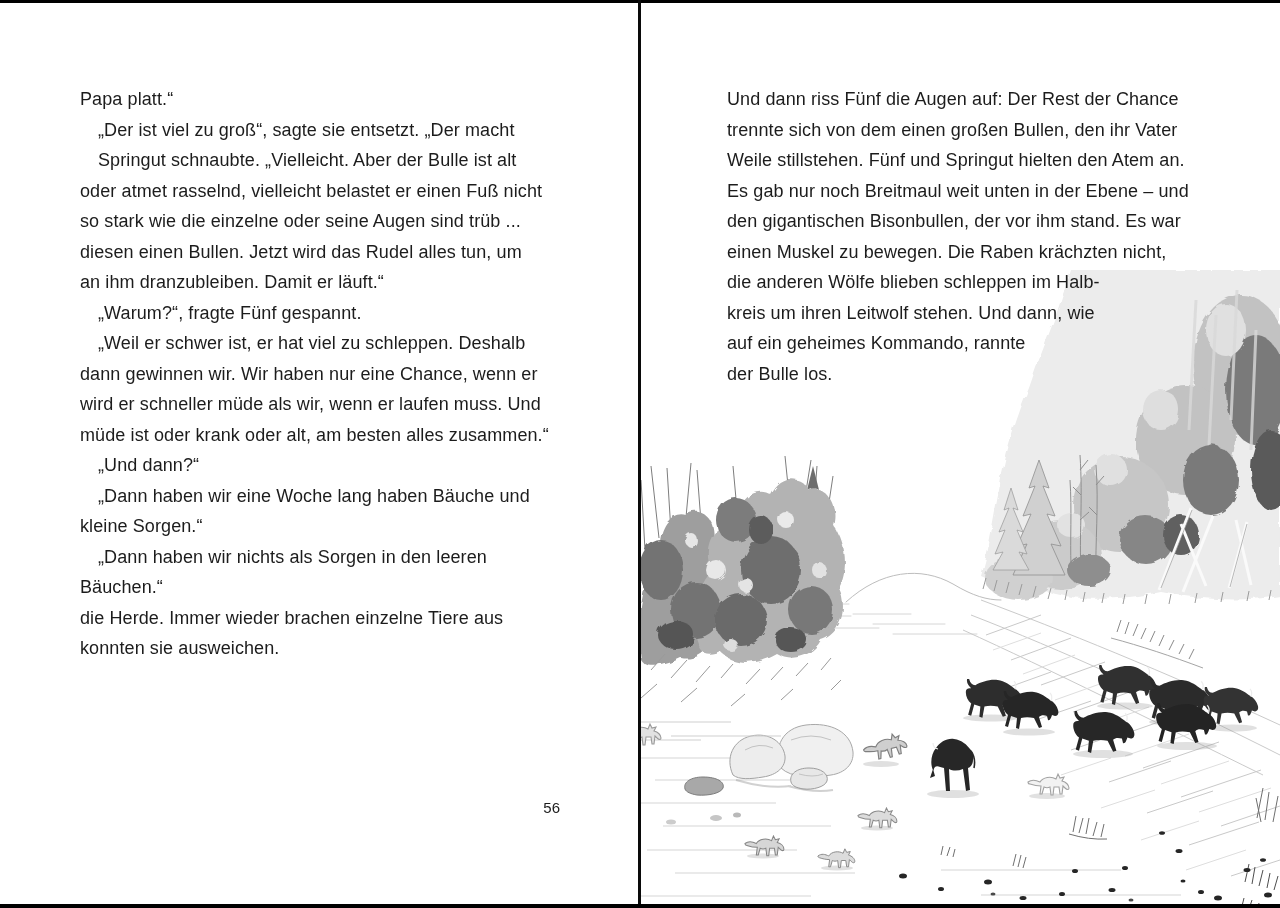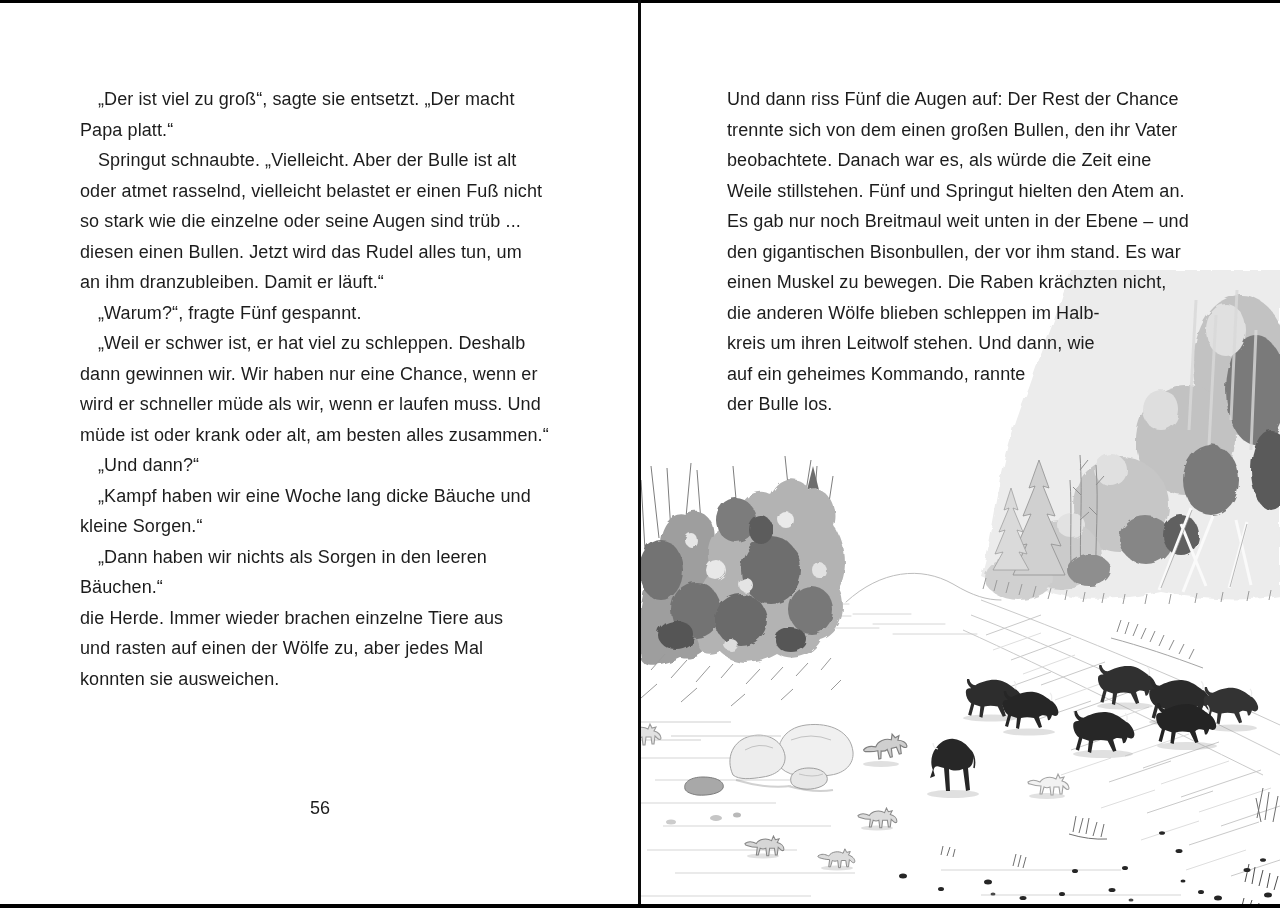"„Der ist viel zu groß“," div.line { order: before "Papa platt.“" -> after "Papa platt.“" }
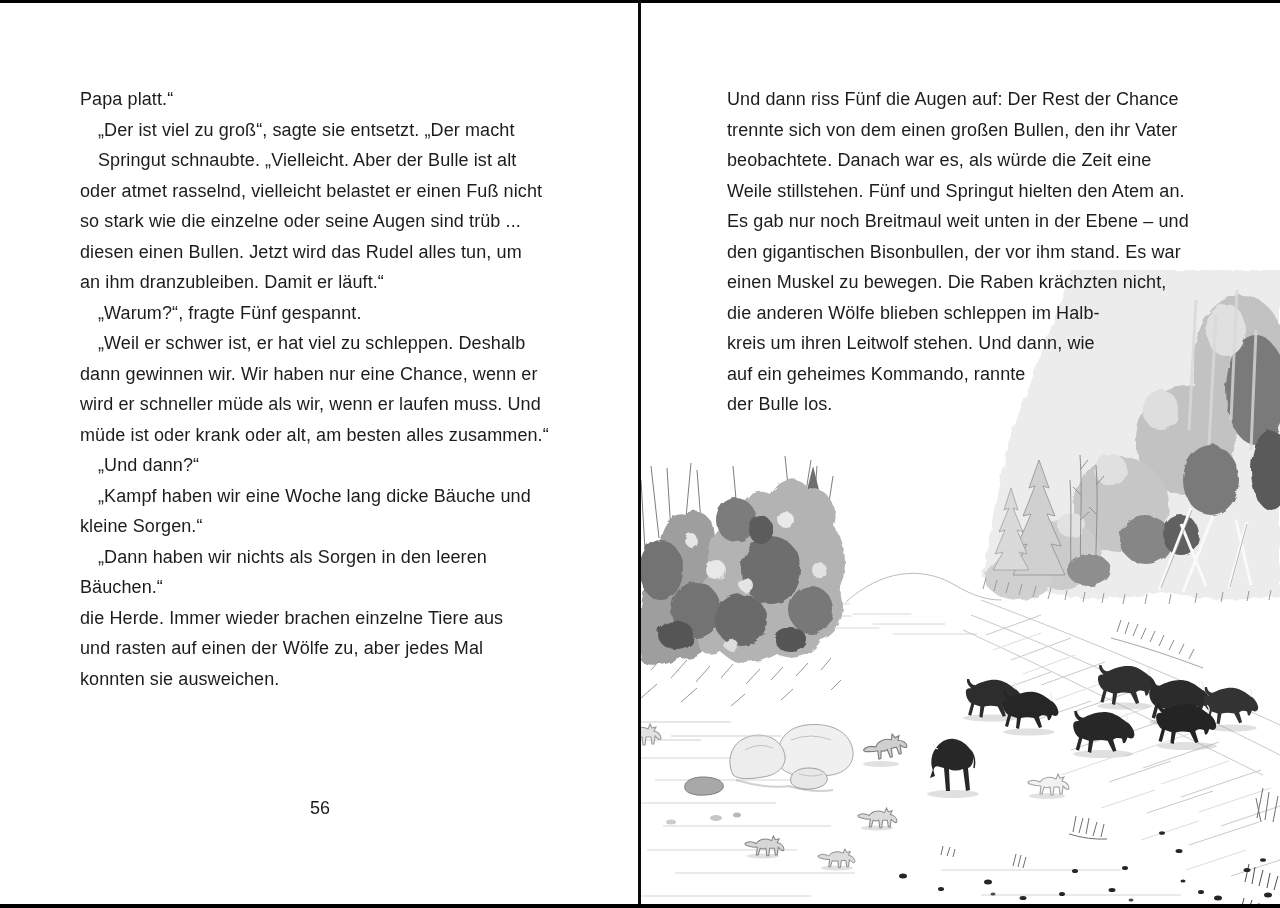"beobachtete. Danach war es, als" div.line { html: <div>beobachtete. Danach war es, als würde die Zeit eine</div> -> none }
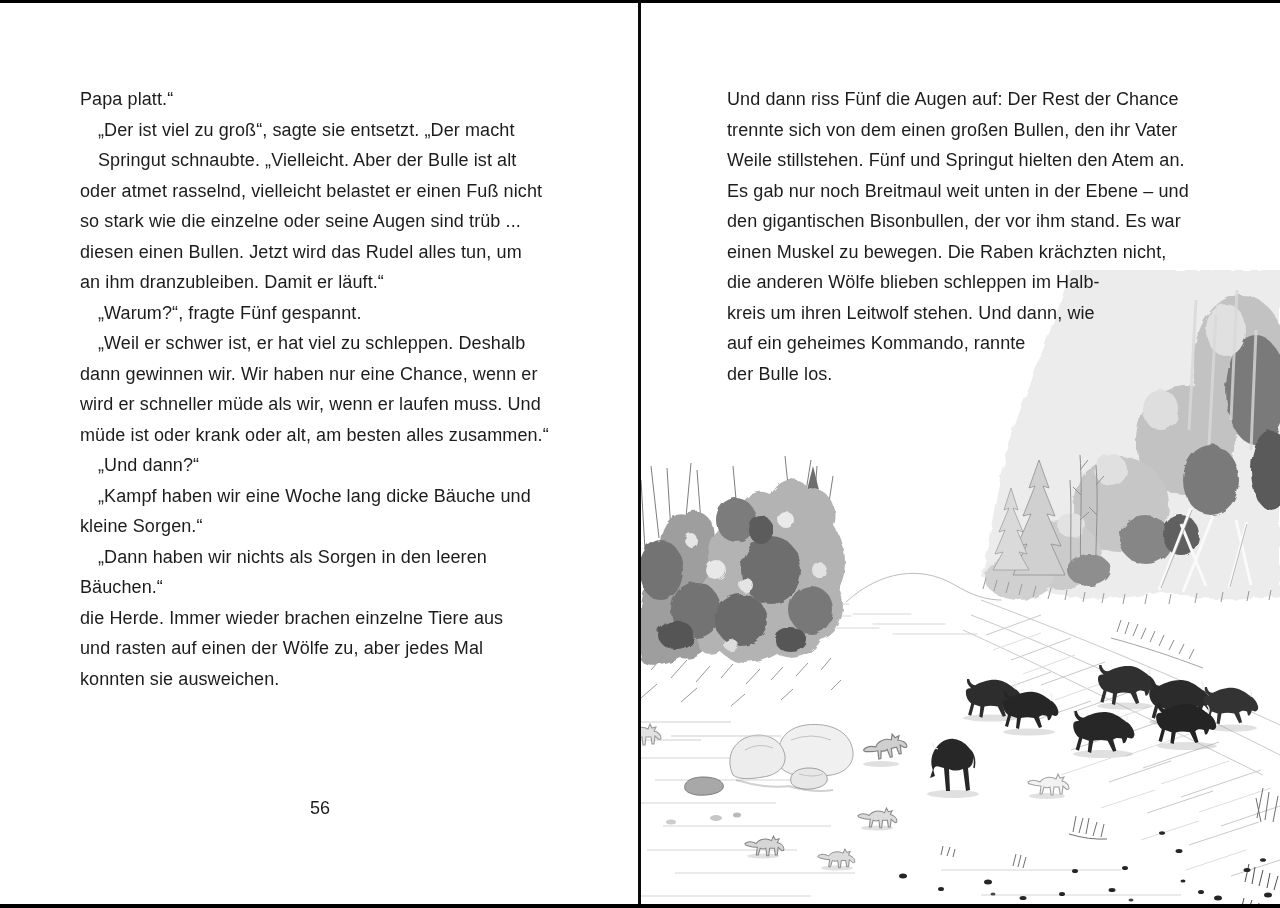"„Kampf haben wir eine Woche" div.line { text: Kampf haben wir eine Woche lang dicke -> Dann haben wir eine Woche lang haben }
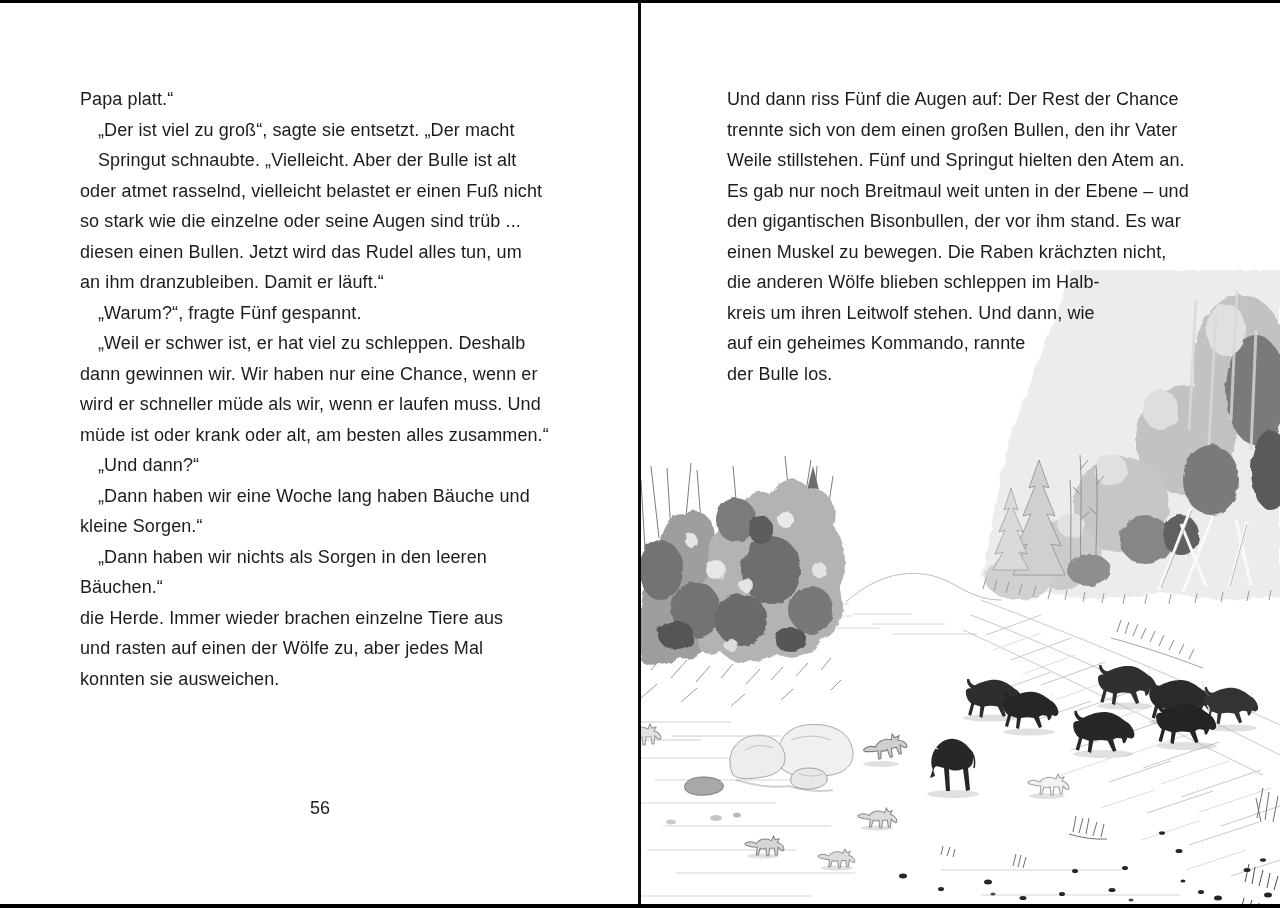"und rasten auf einen der" div.line { html: <div>und rasten auf einen der Wölfe zu, aber jedes Mal</div> -> none }
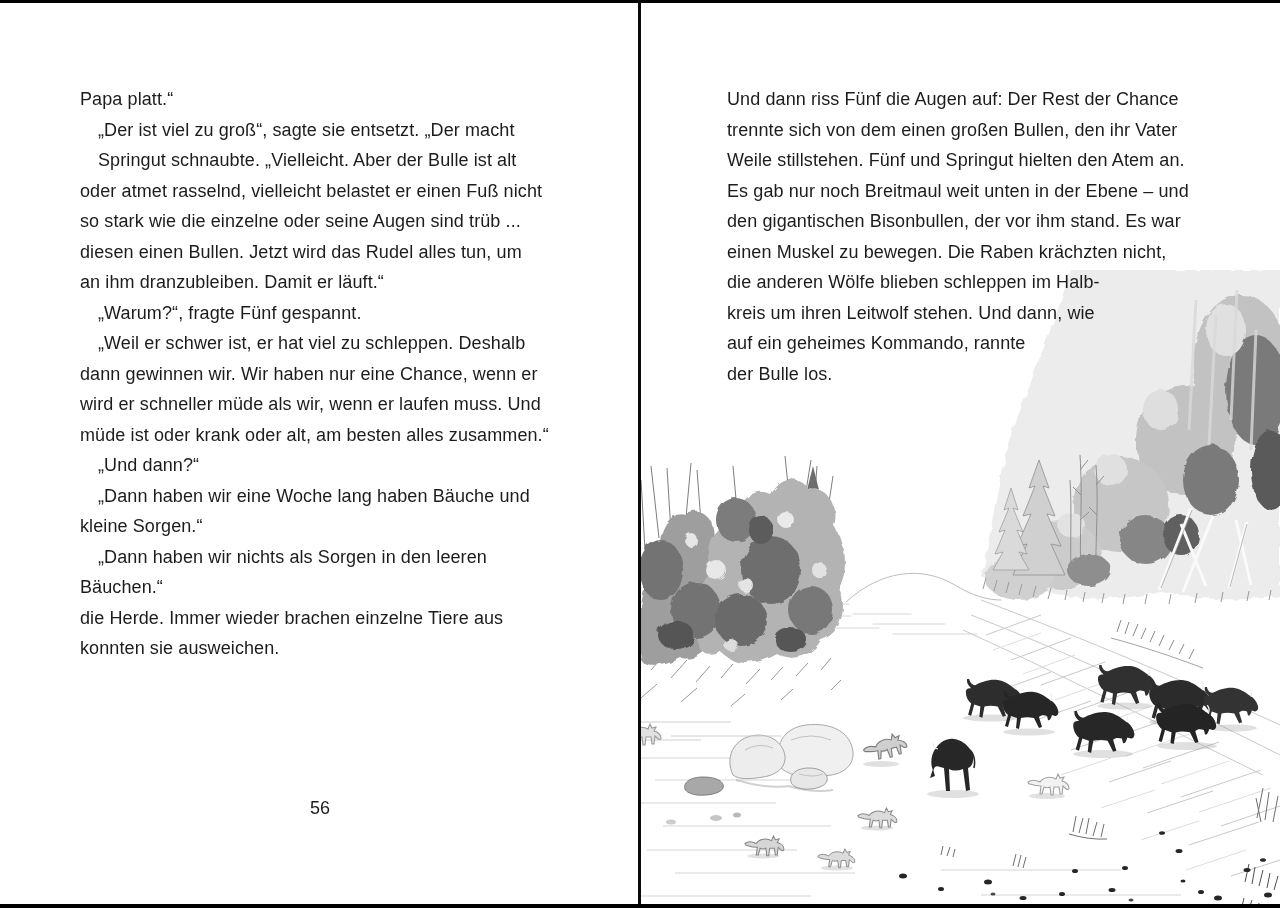"56" .page-num { font-size: 18px -> 15px; text-align: center -> right }
